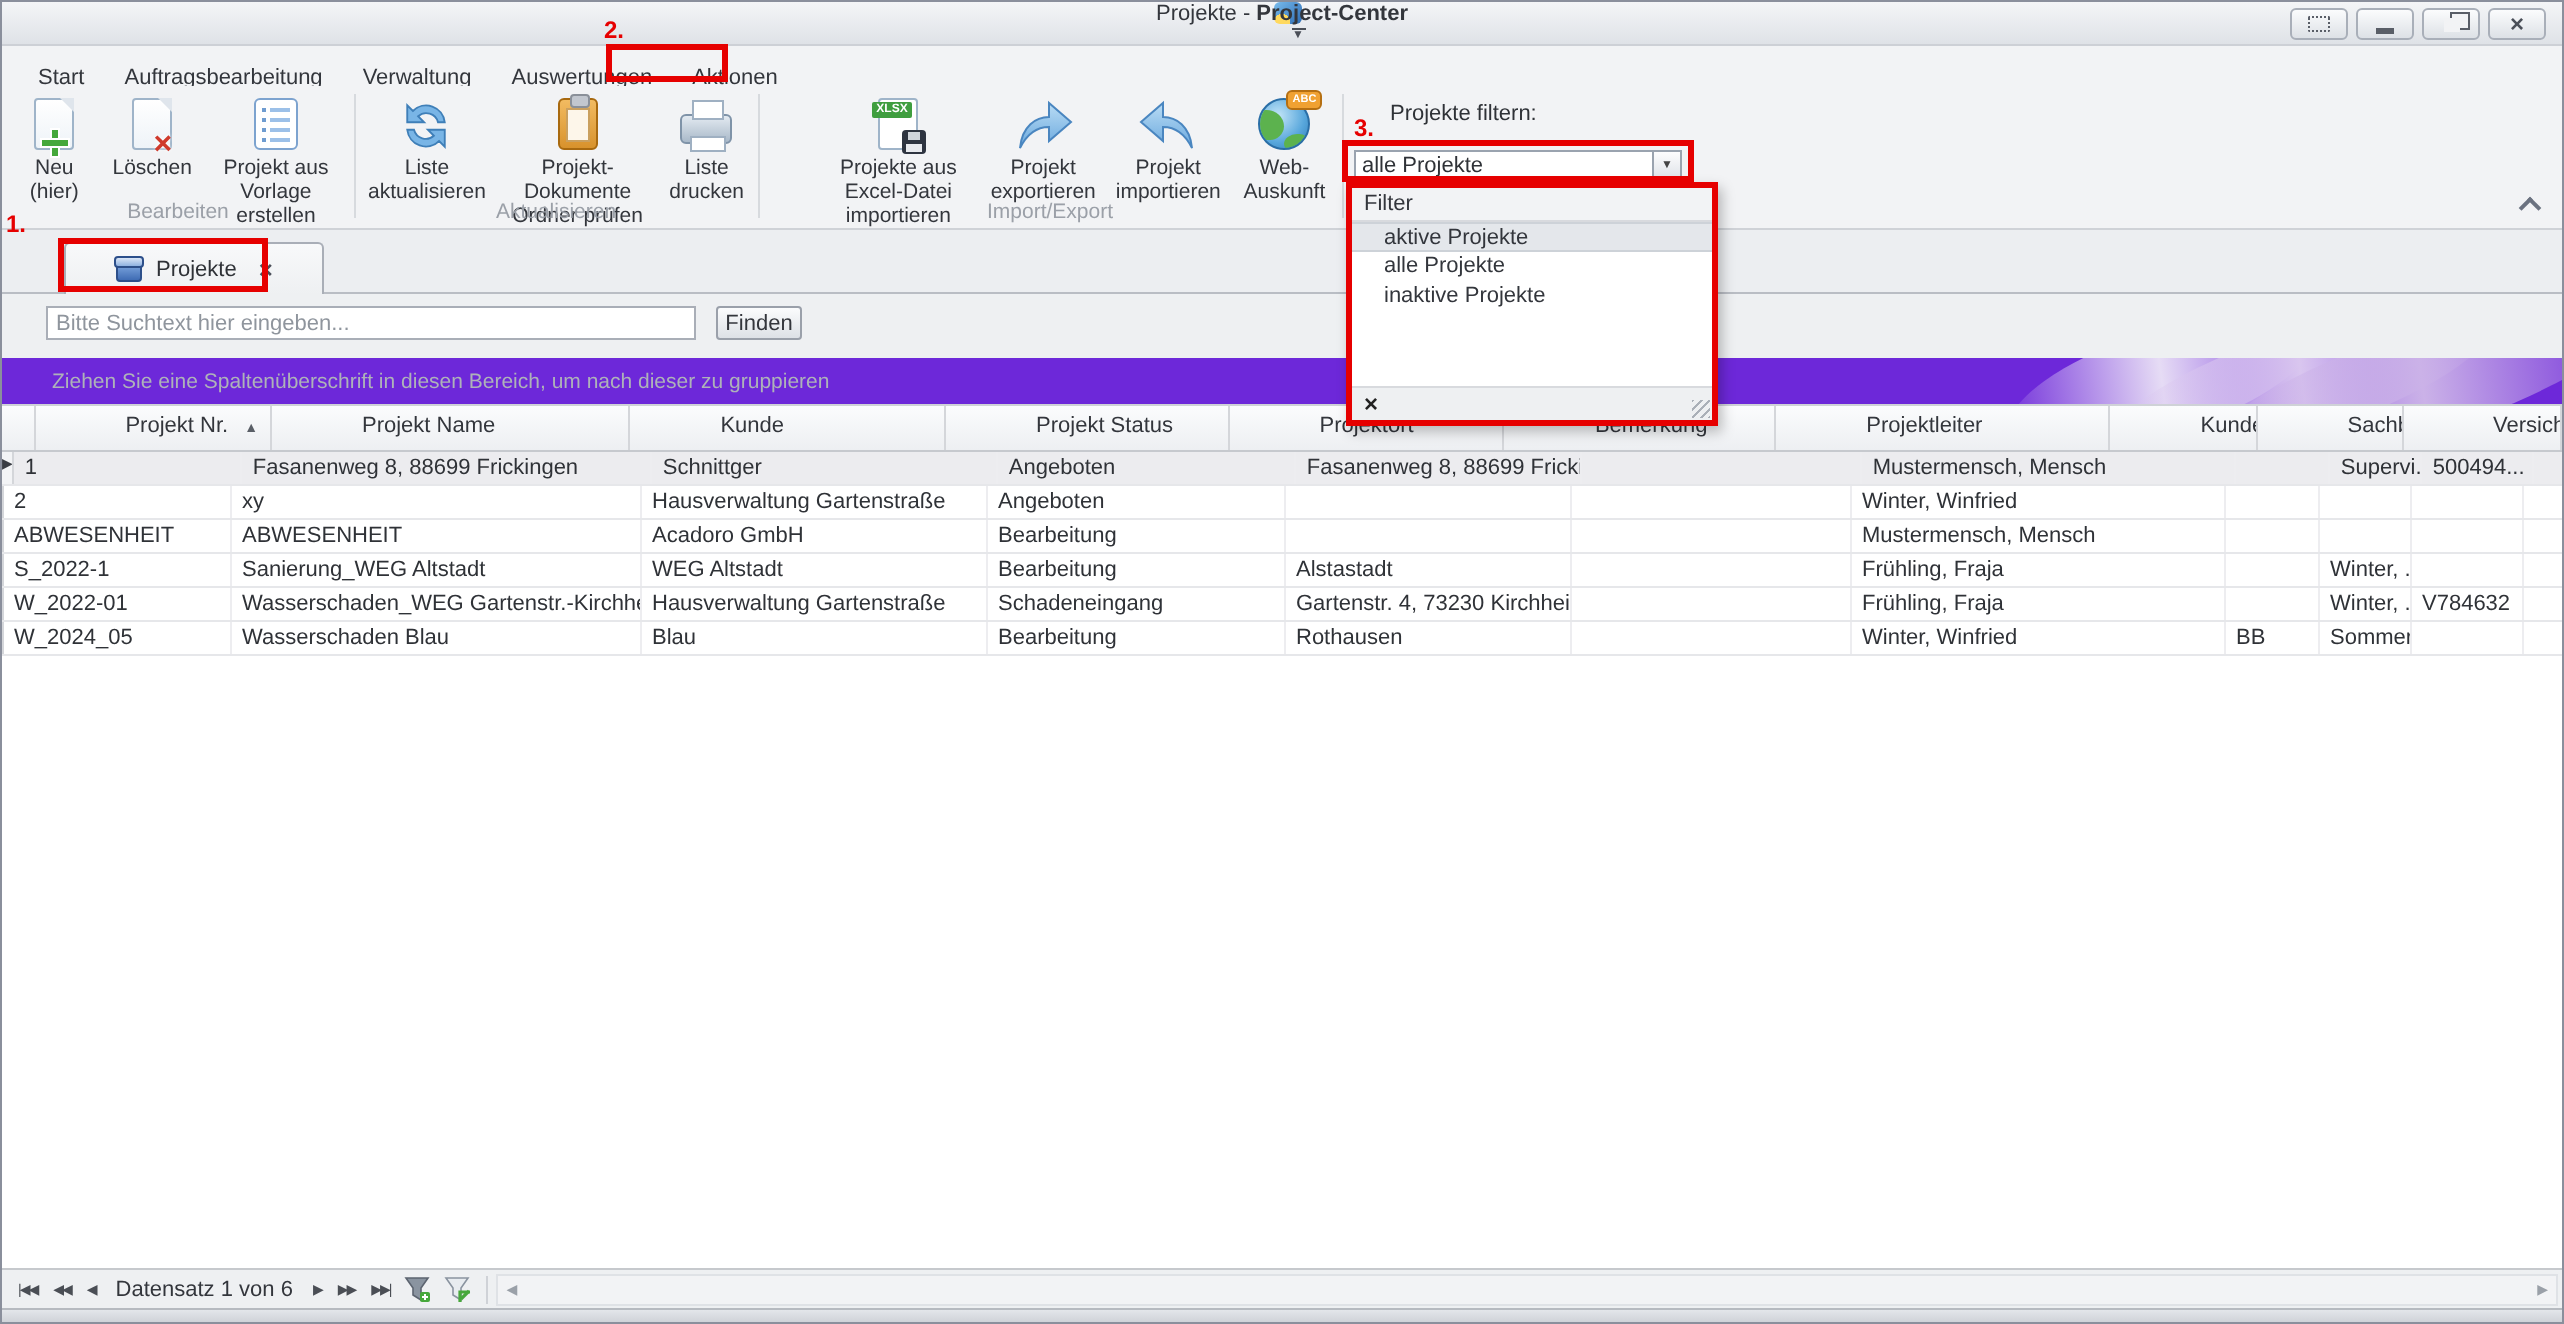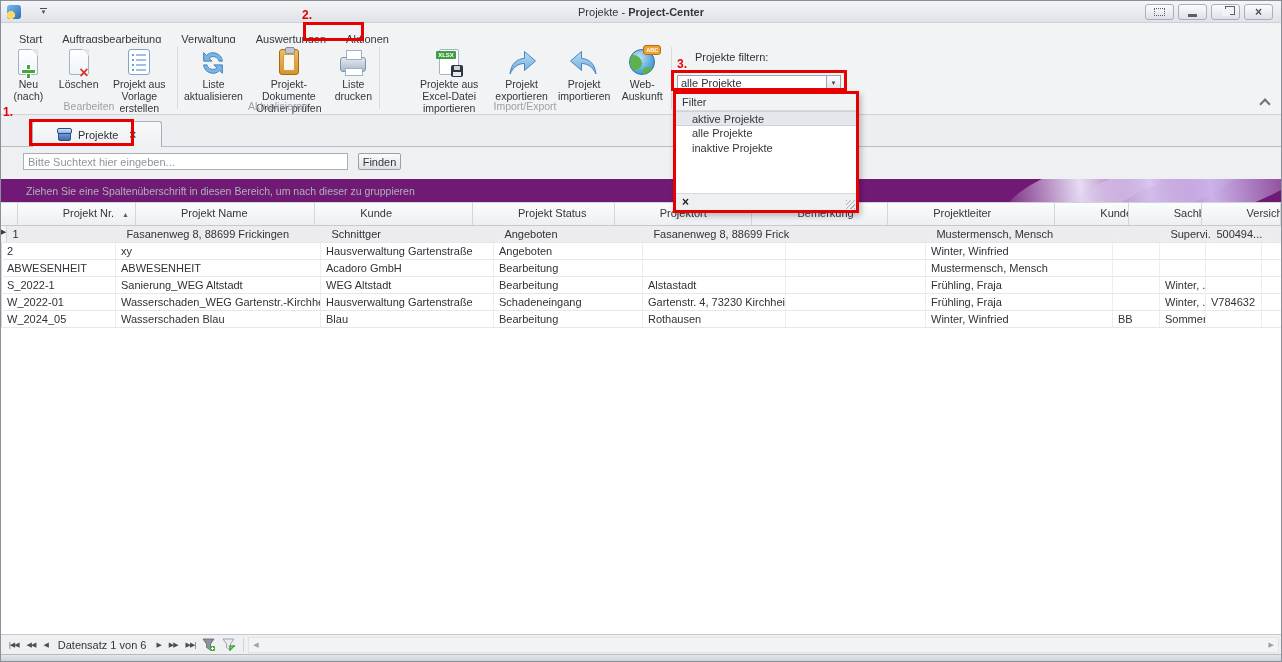"Projekte - Project-Center" .titlebar { flex-direction: none -> column }
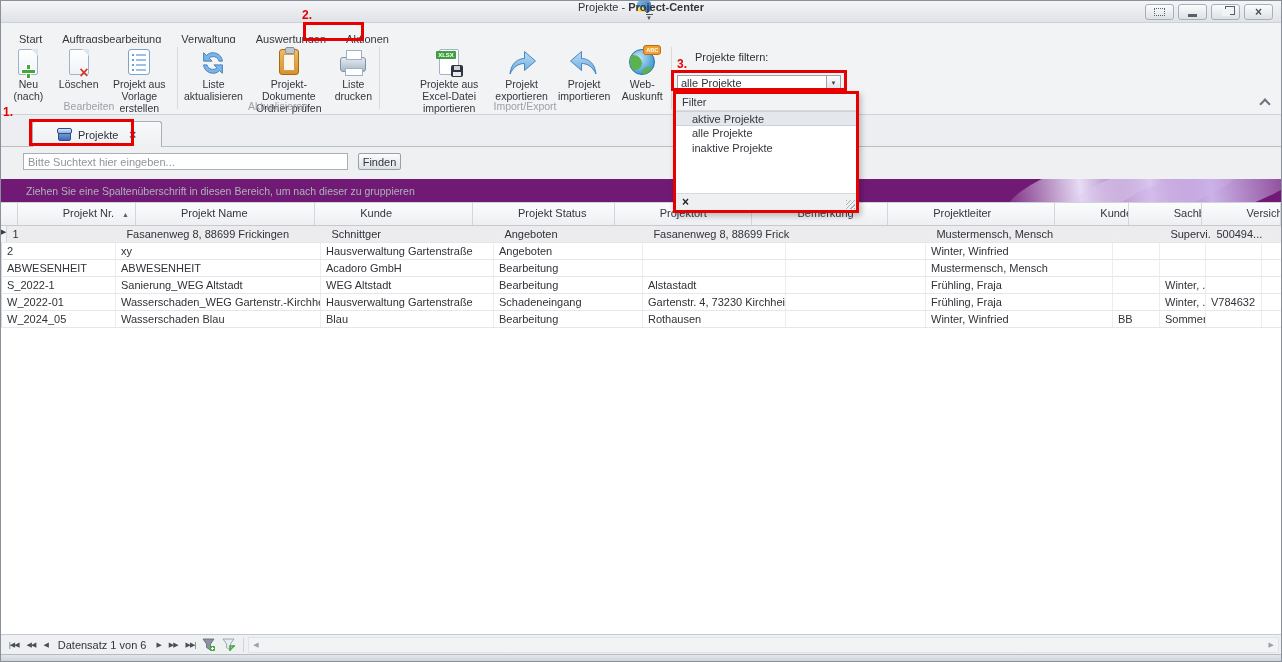"Neu (nach)" span { text: nach -> hier }
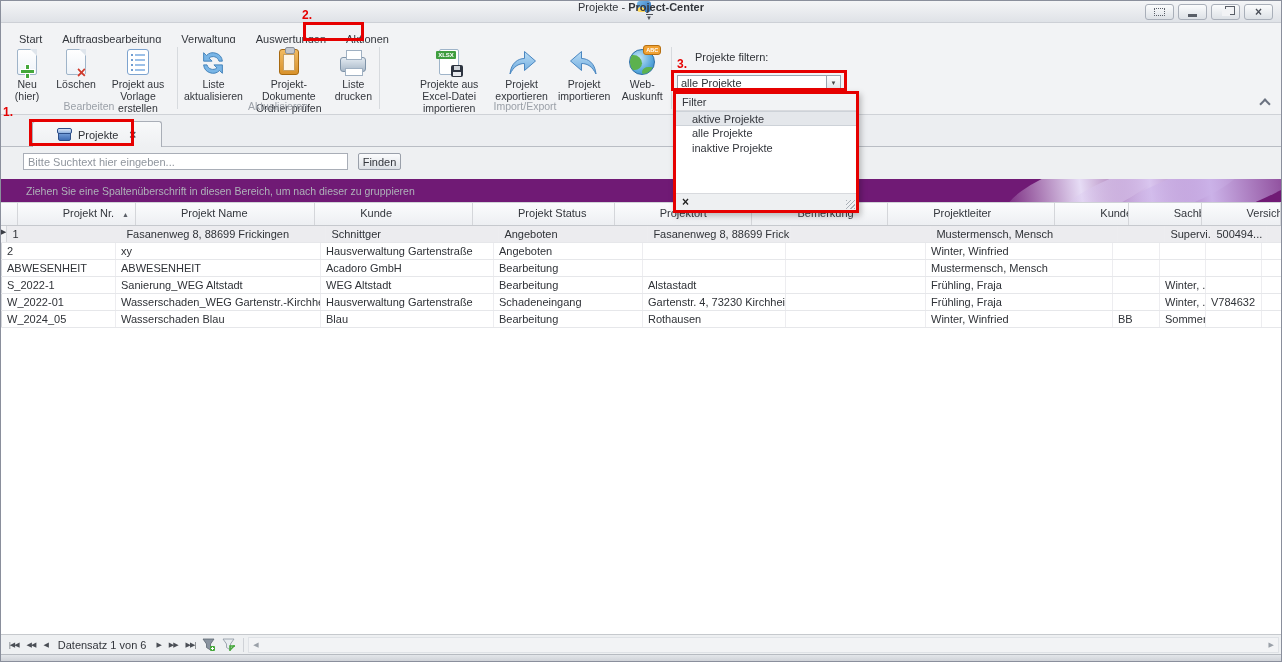"Ziehen Sie eine Spaltenüberschrift in" .grouppanel { background: #701a75 -> #6d28d9 }
